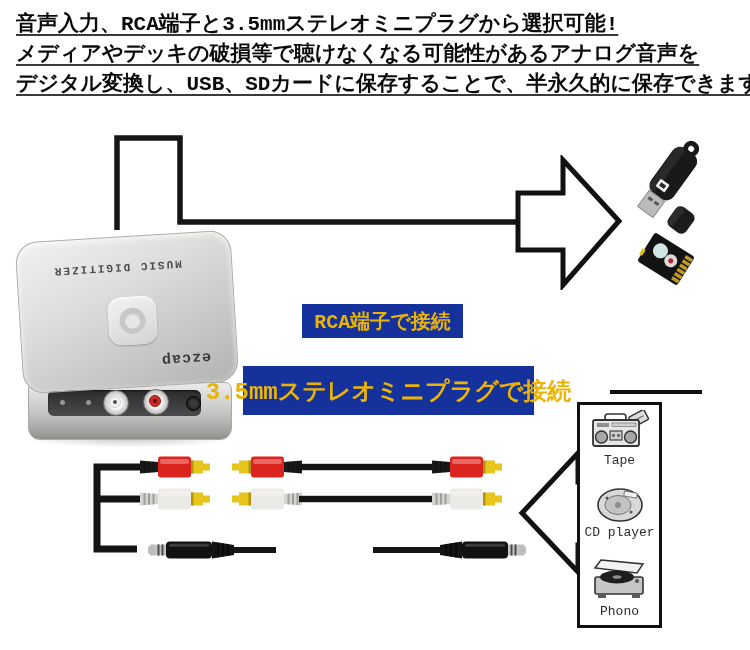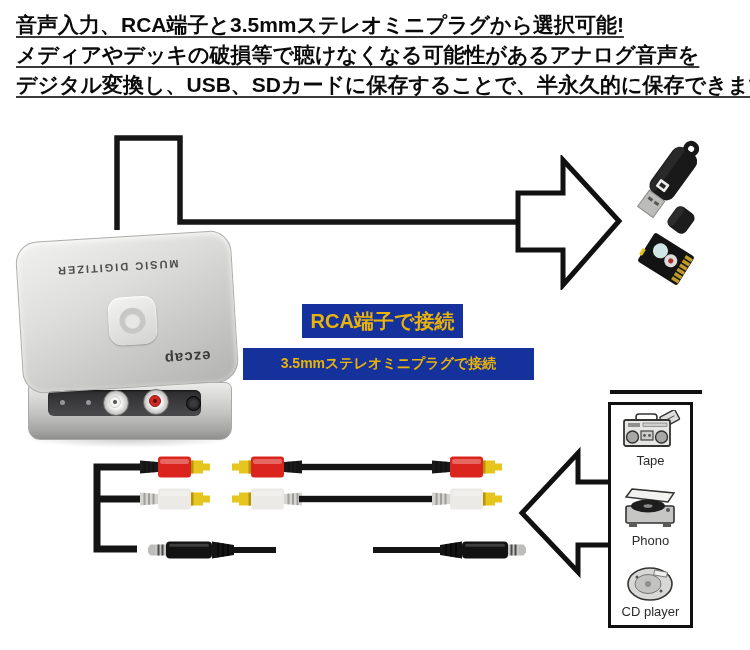"音声入力、RCA端子と3.5mmステレオミニプラグから選択可能!" .canvas { font-family: Liberation Sans, sans-serif -> Liberation Mono, monospace }
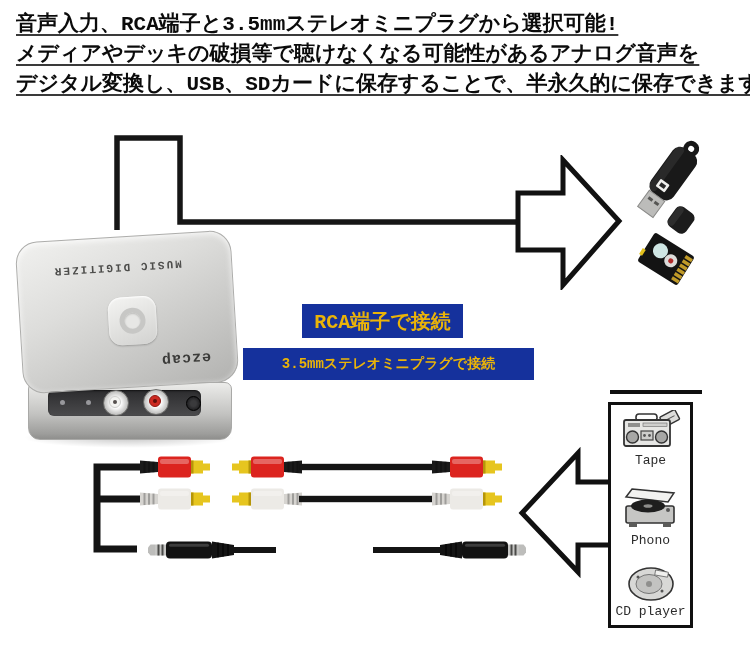"3.5mmステレオミニプラグで接続" .badge-mini { font-size: 14px -> 24px; height: 32px -> 49px; top: 348px -> 366px }
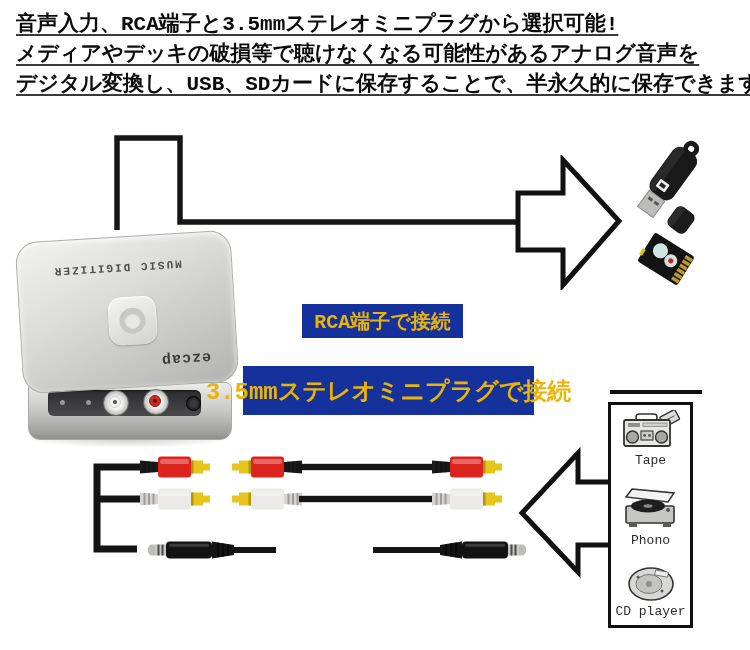"Tape" .src-box { left: 608px -> 577px }
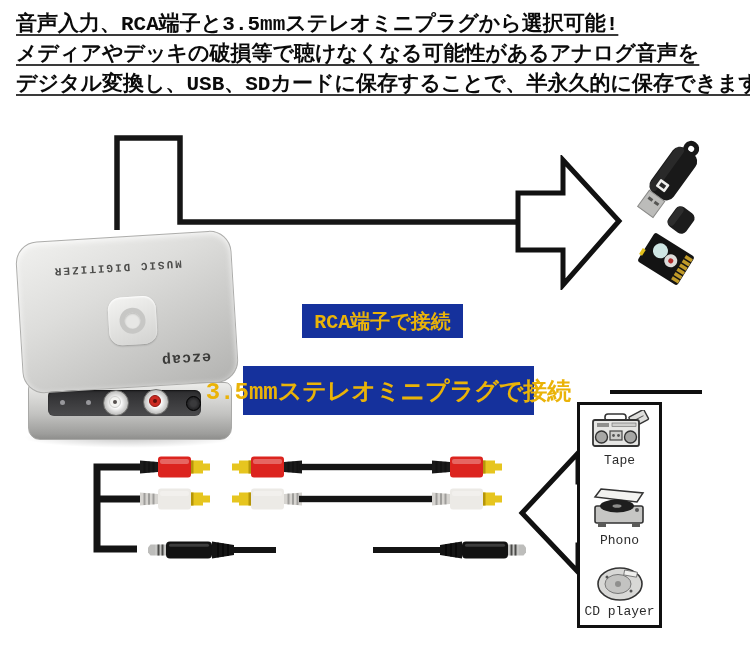"Phono" div.src-item { order: before "CD player" -> after "CD player" }
